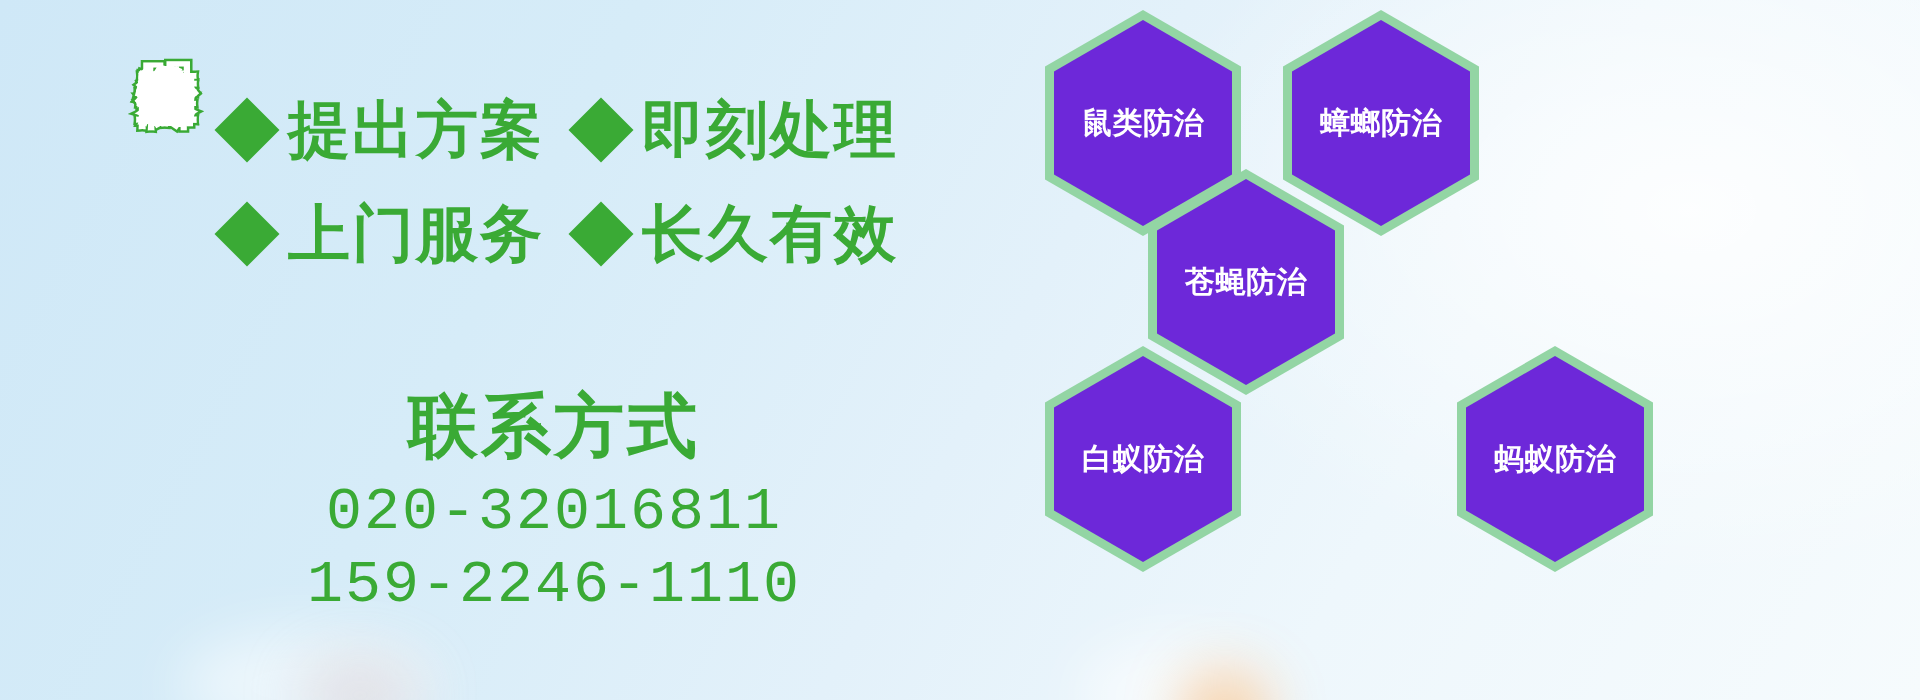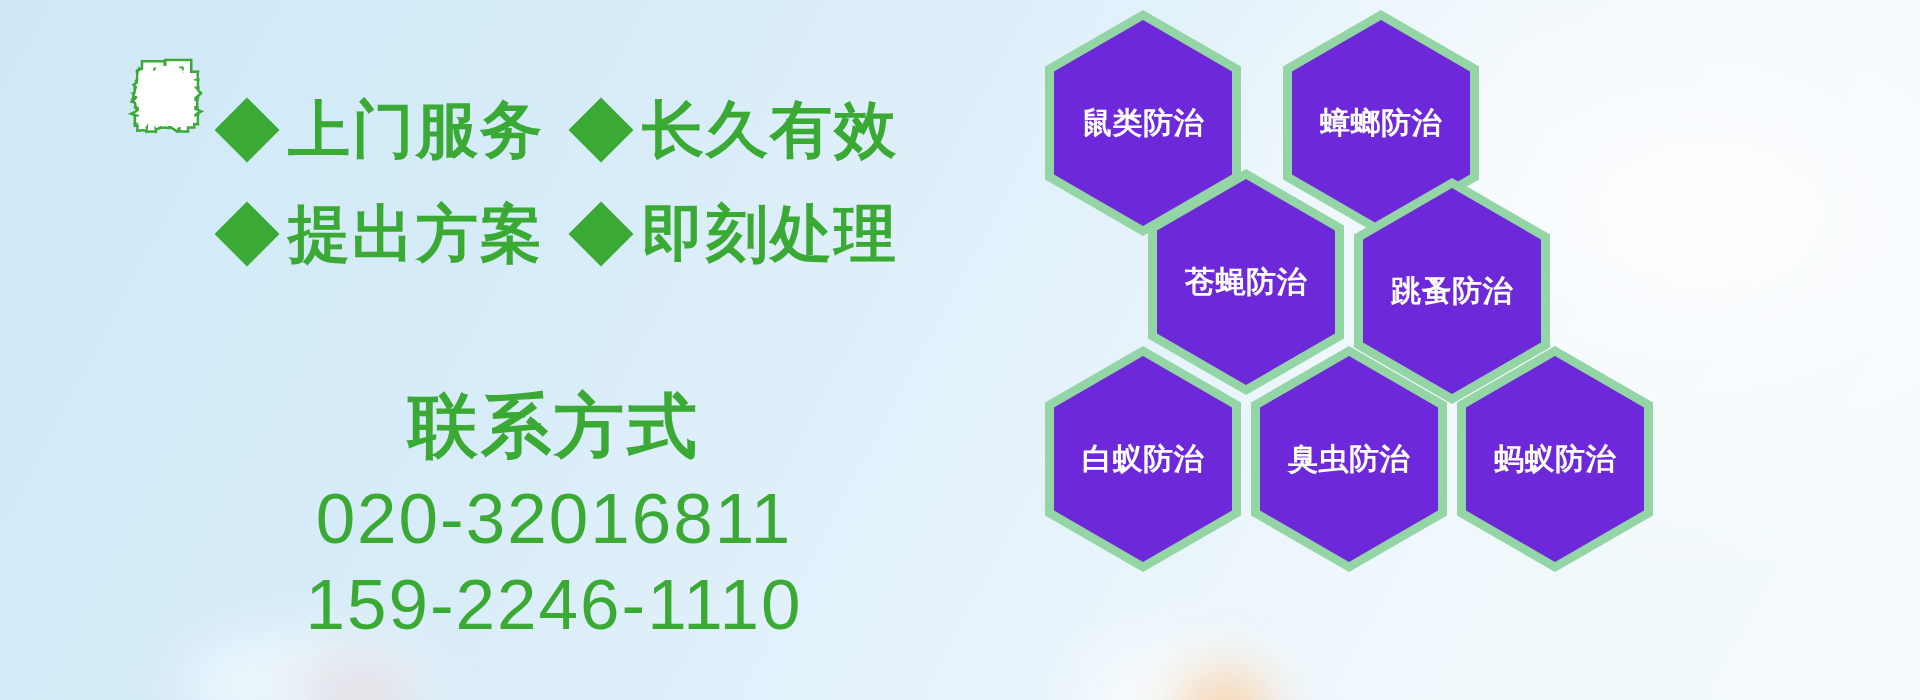"上门服务" div.feature-row { order: before "提出方案" -> after "提出方案" }
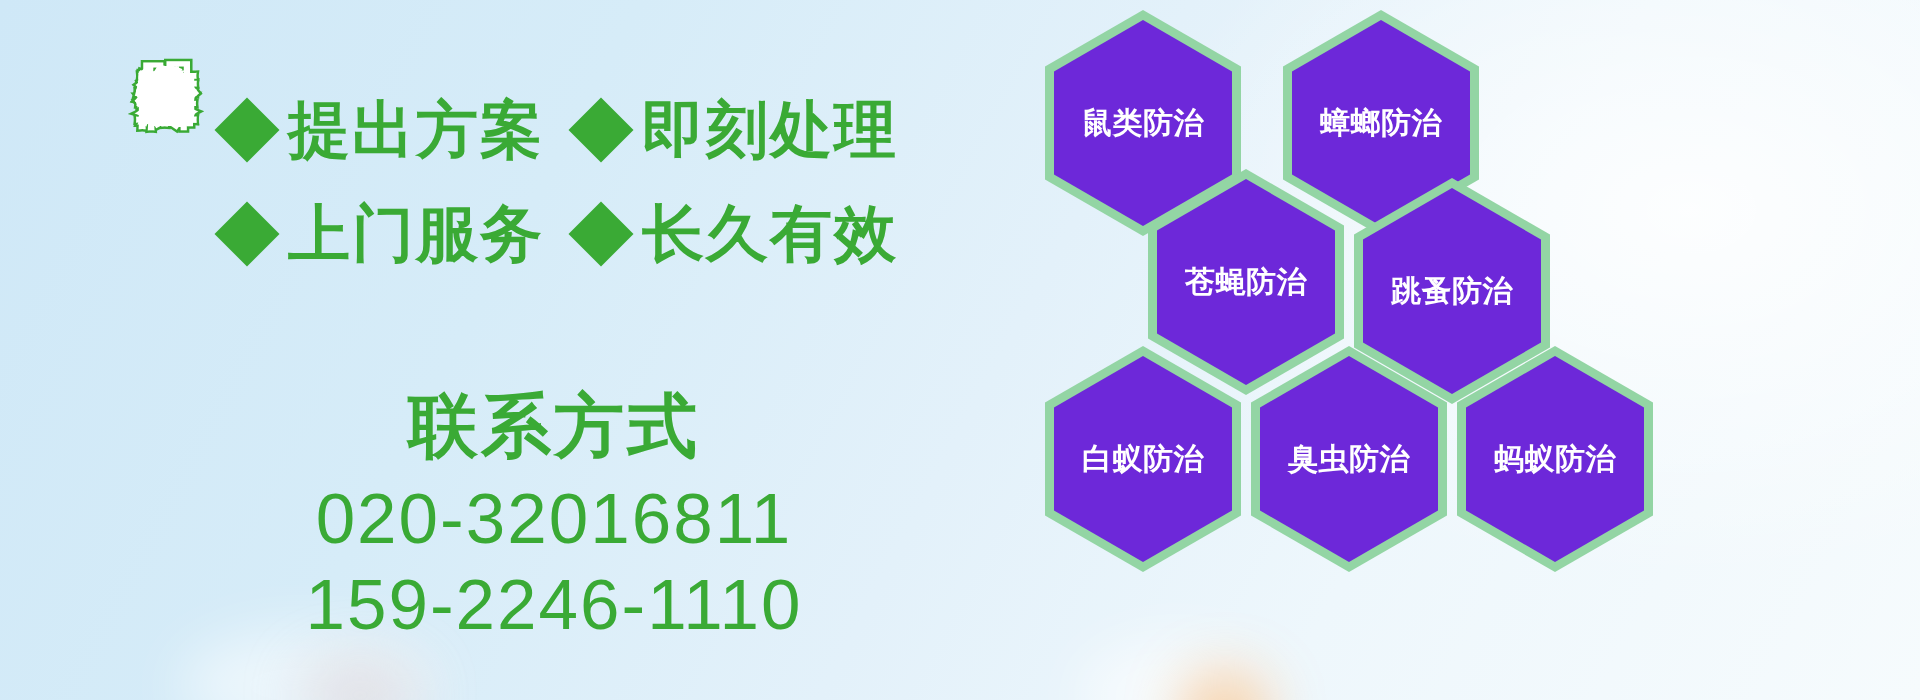"跳蚤防治" div.hex { html: <div> <div> <span>跳蚤防治</span> </div> </div> -> none }
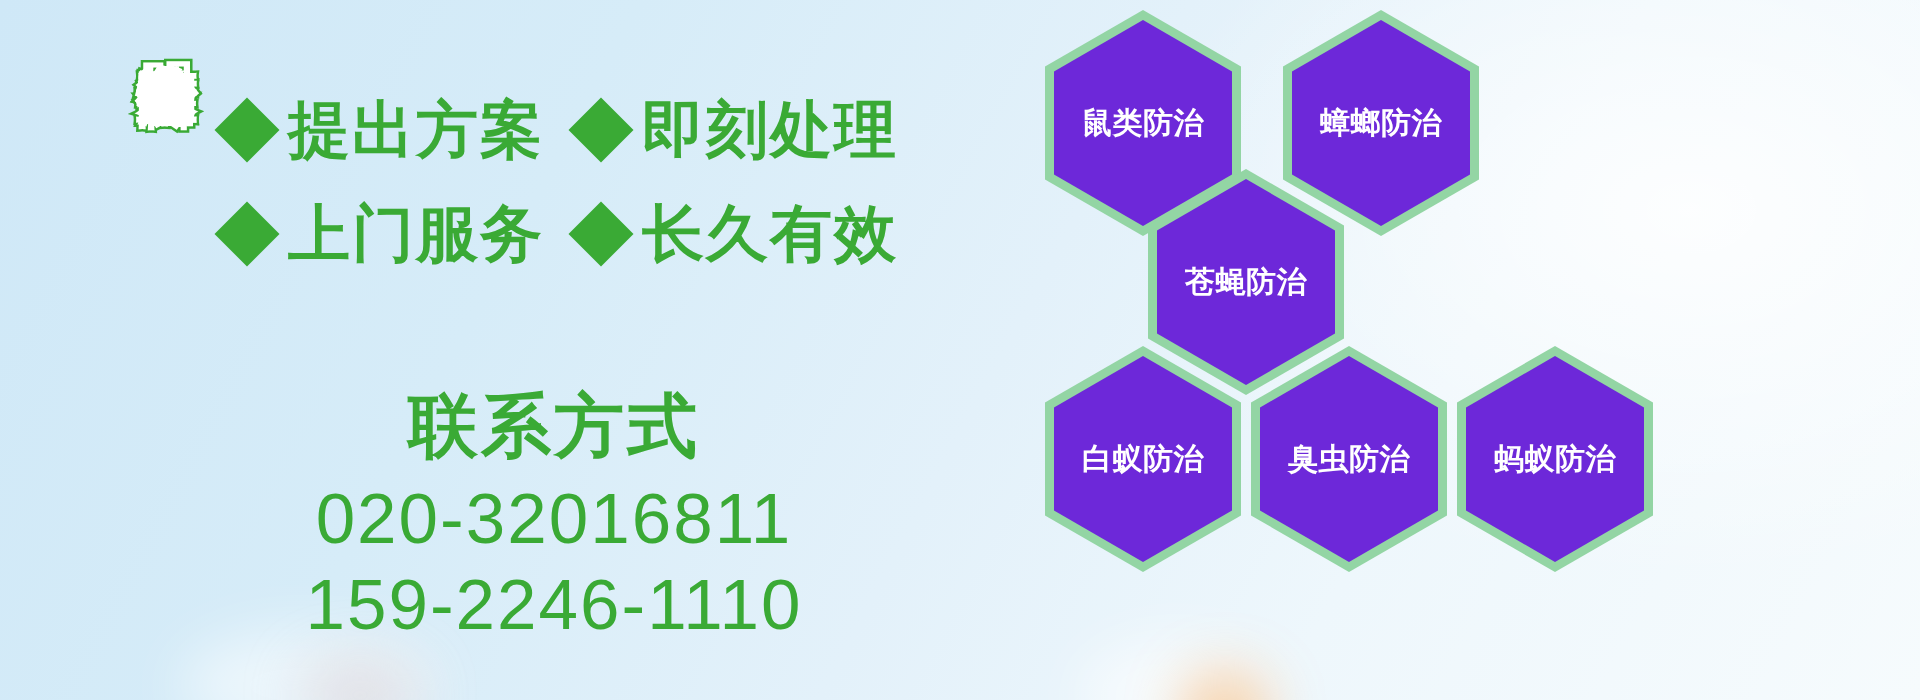"臭虫防治" div.hex { html: <div> <div> <span>臭虫防治</span> </div> </div> -> none }
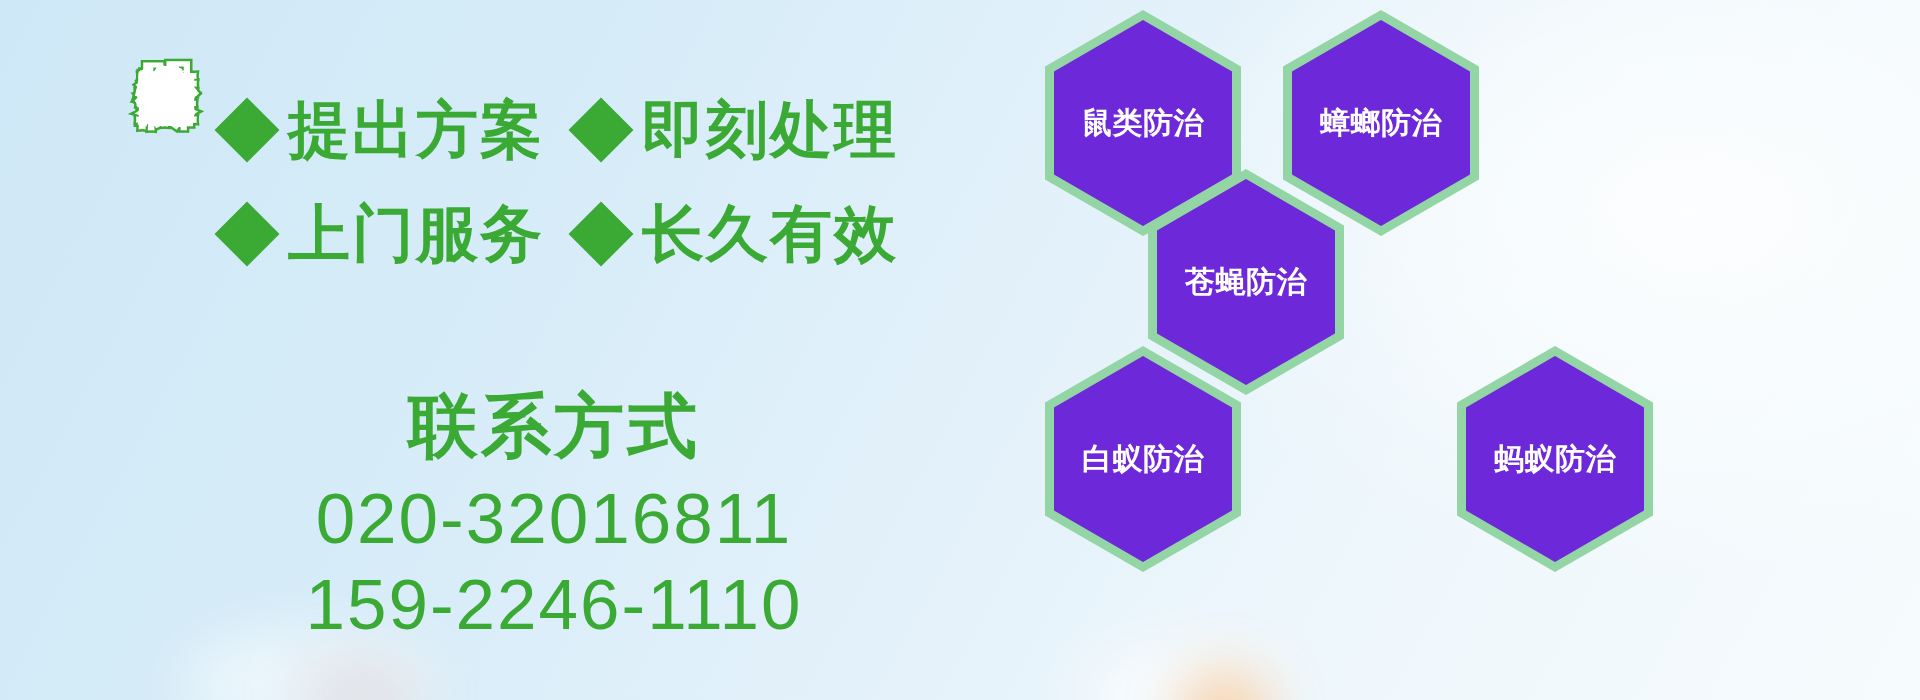"020-32016811" .phone { font-family: Liberation Sans, sans-serif -> Liberation Mono, monospace; font-size: 71px -> 60px }
